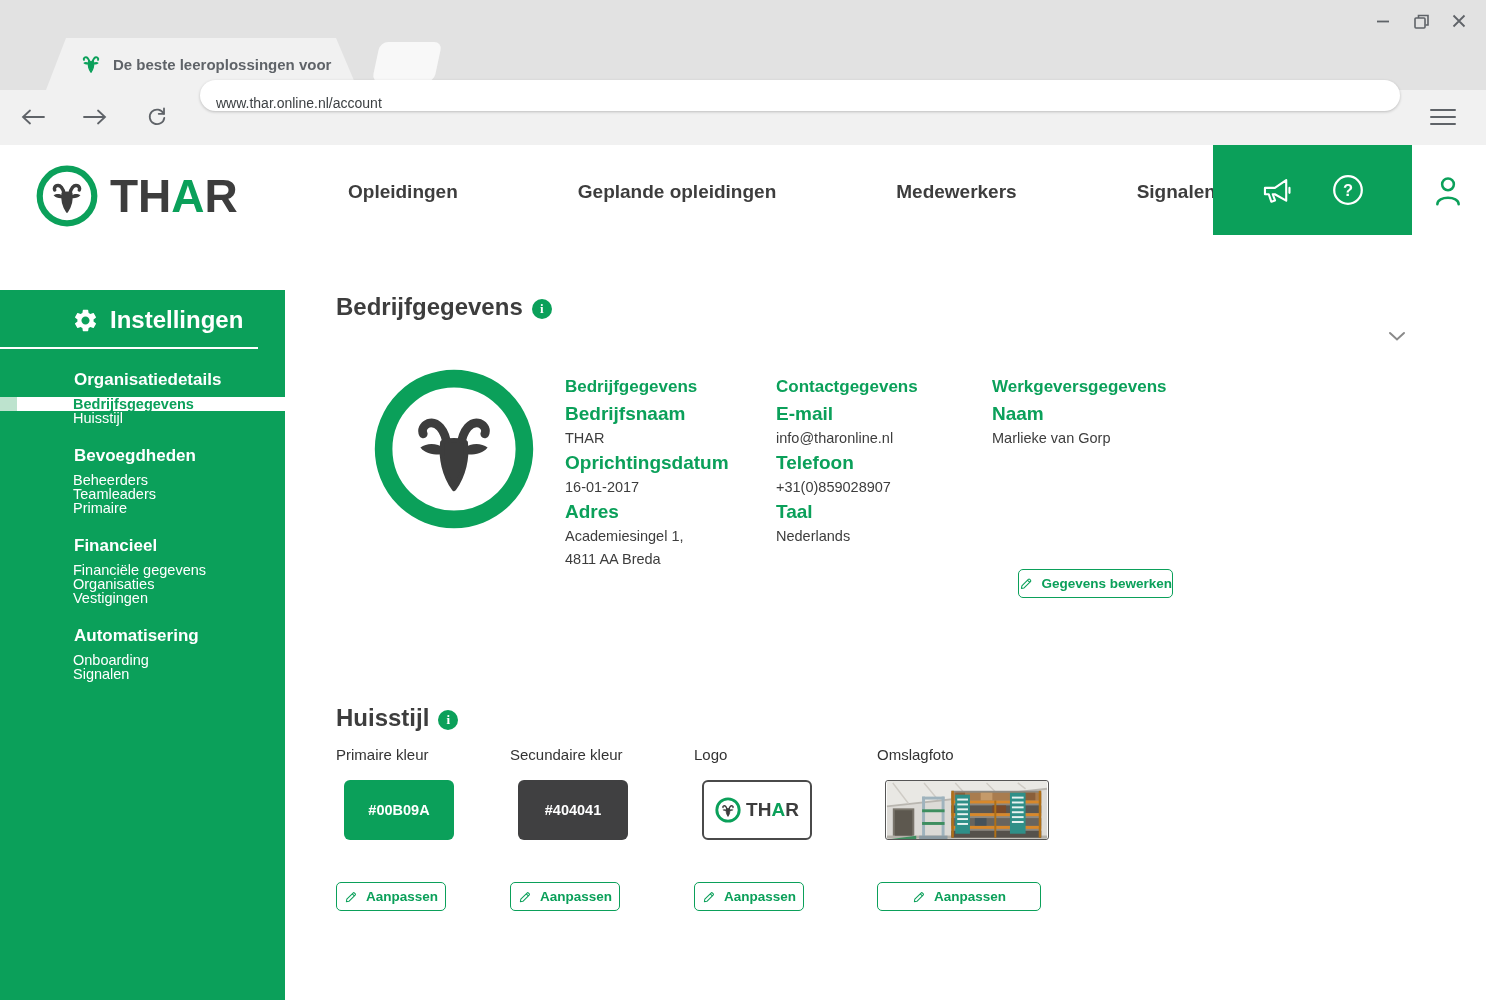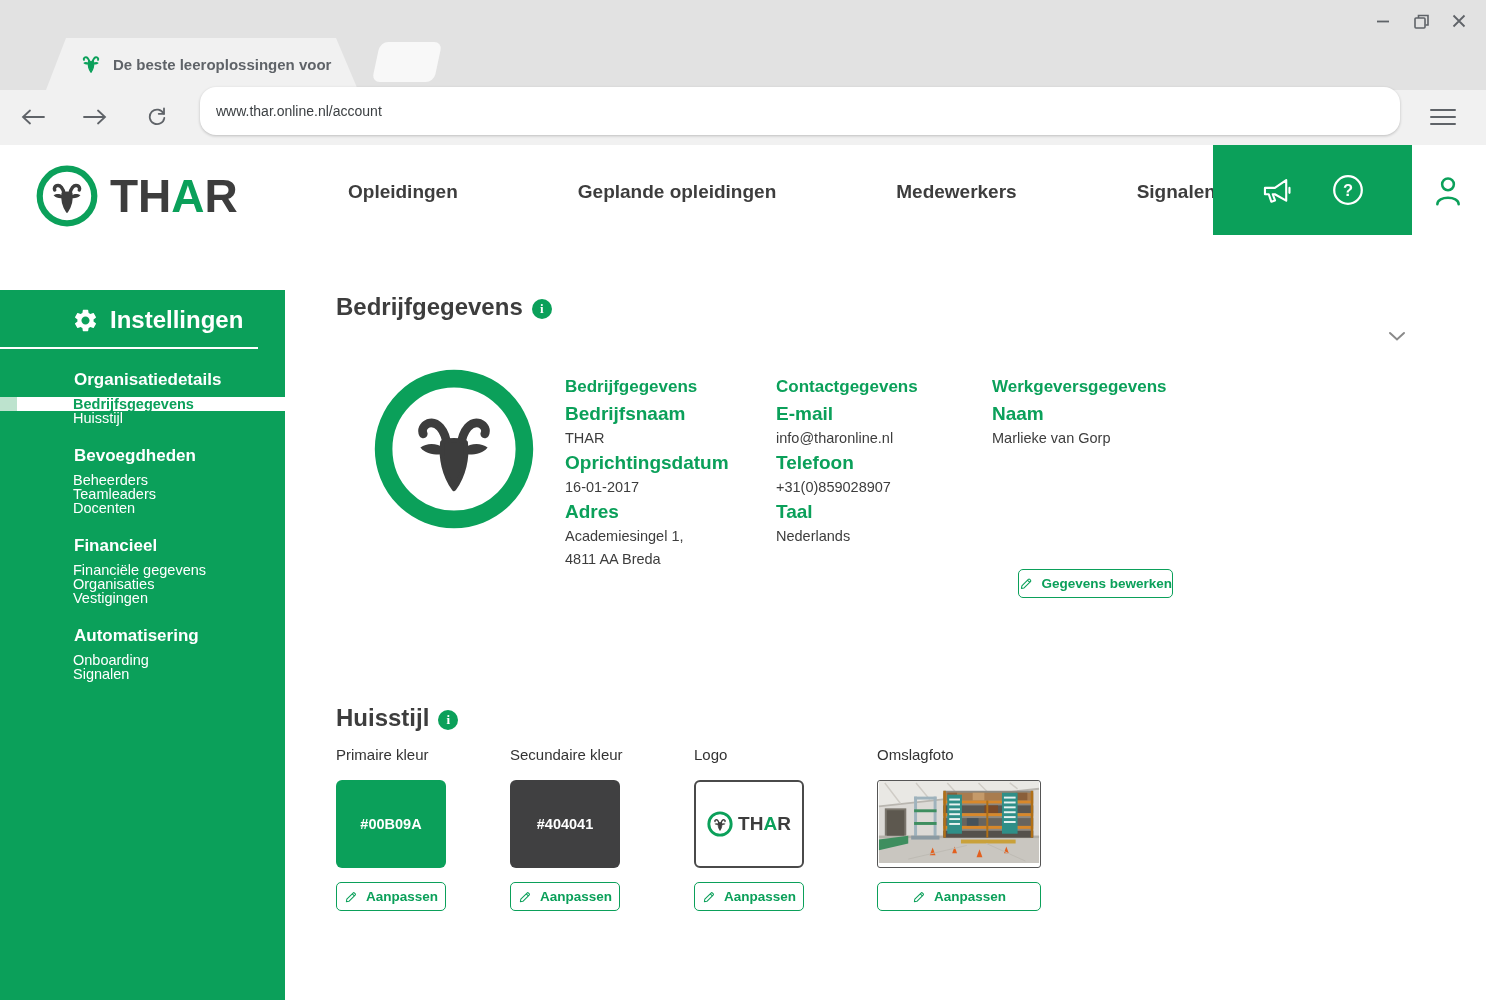"www.thar.online.nl/account" .addressbar { align-items: center -> flex-end; height: 48px -> 31px; top: 87px -> 80px }
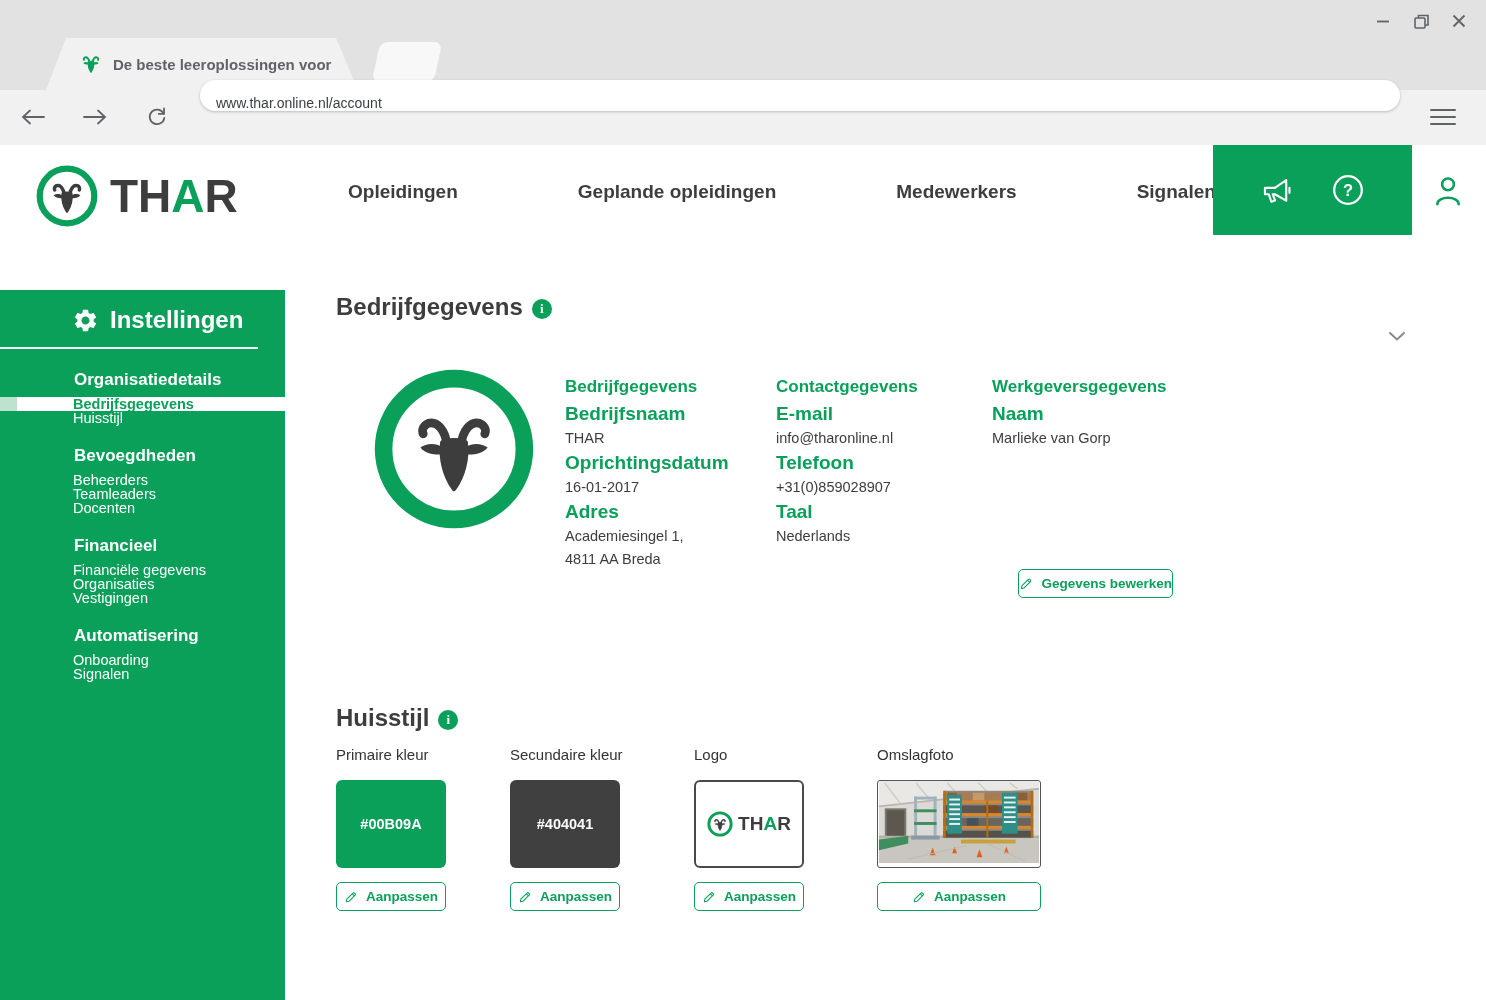"Docenten" div.sb-item { text: Docenten -> Primaire }
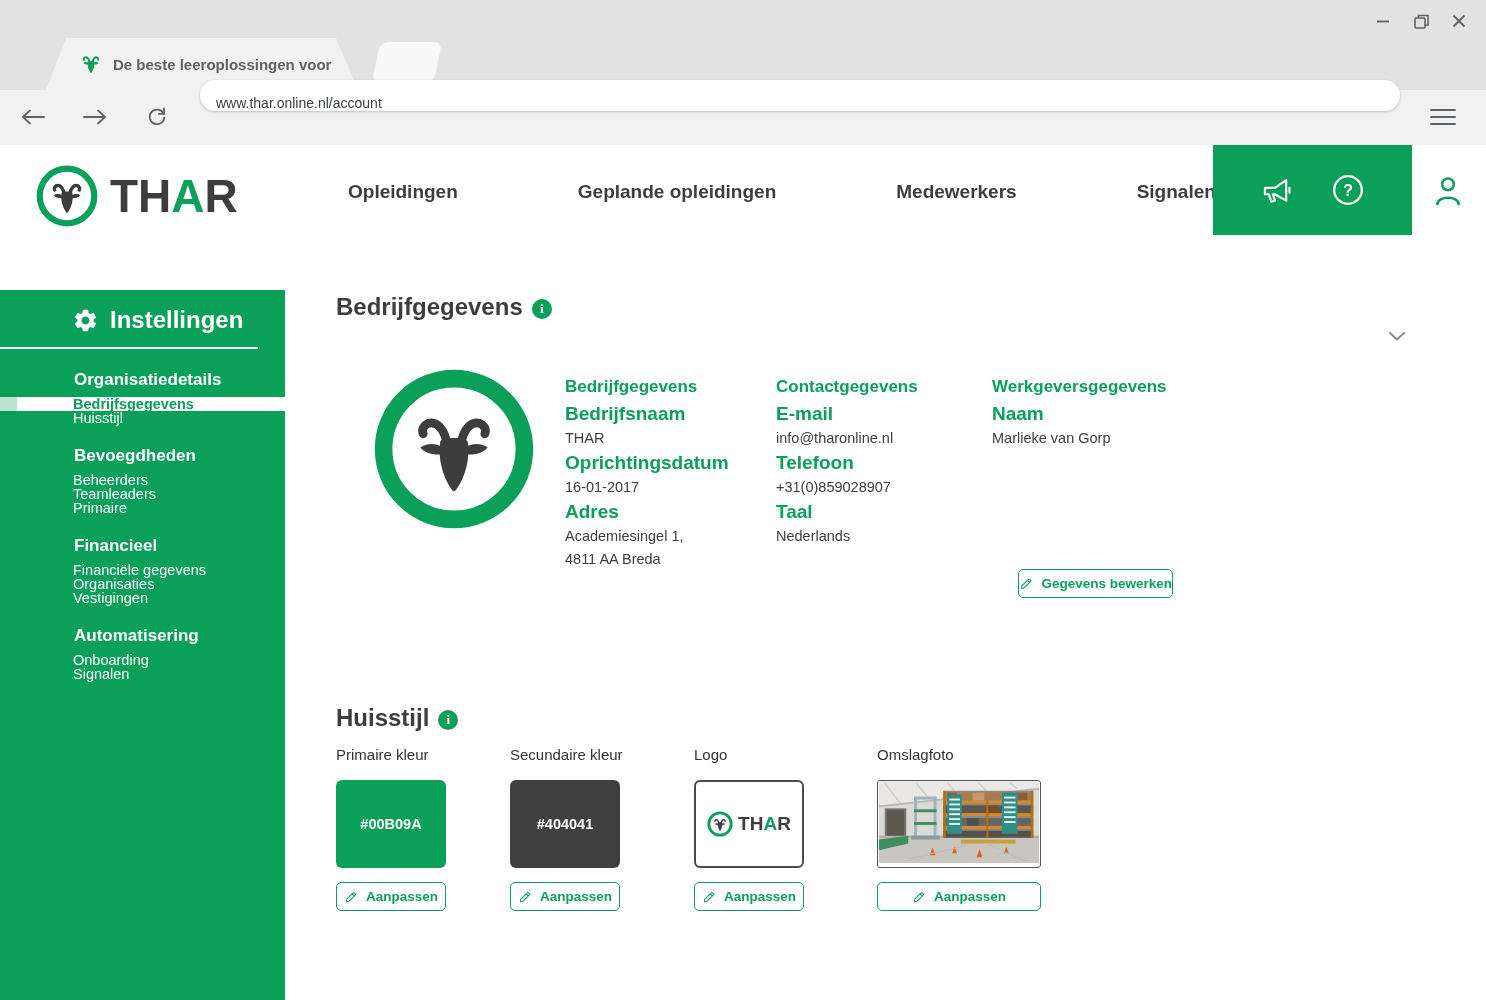"#00B09A" .hs-box { height: 88px -> 60px; margin-left: none -> 8px }
